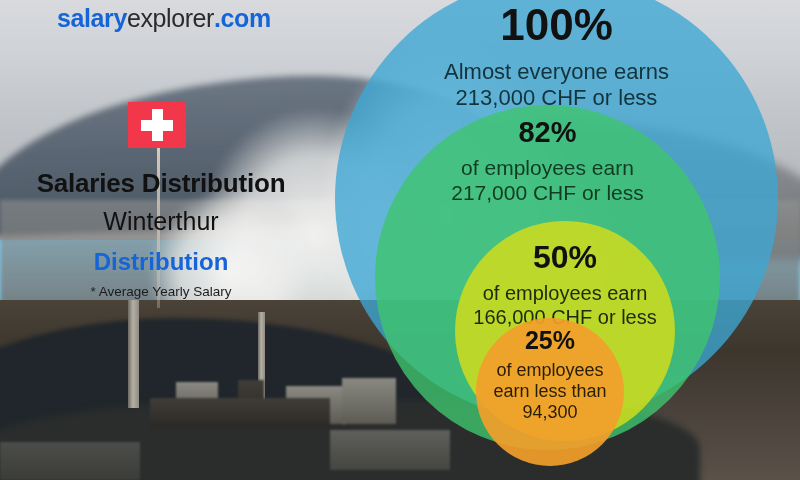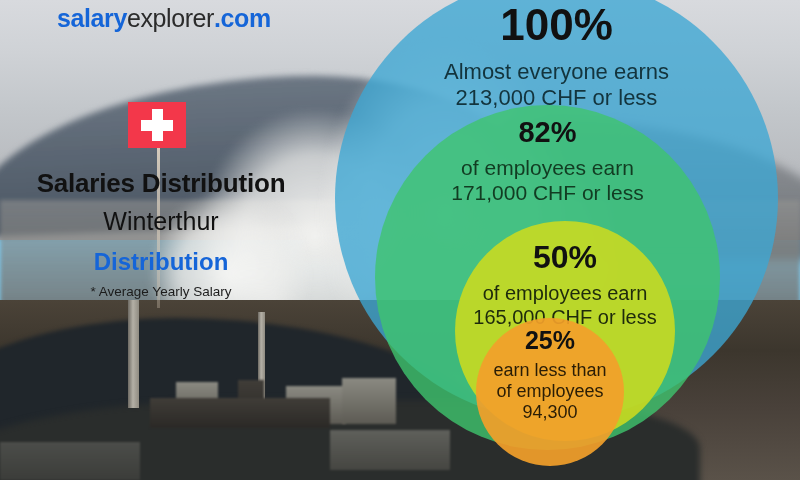"171,000 CHF or less" div { text: 171,000 -> 217,000 }
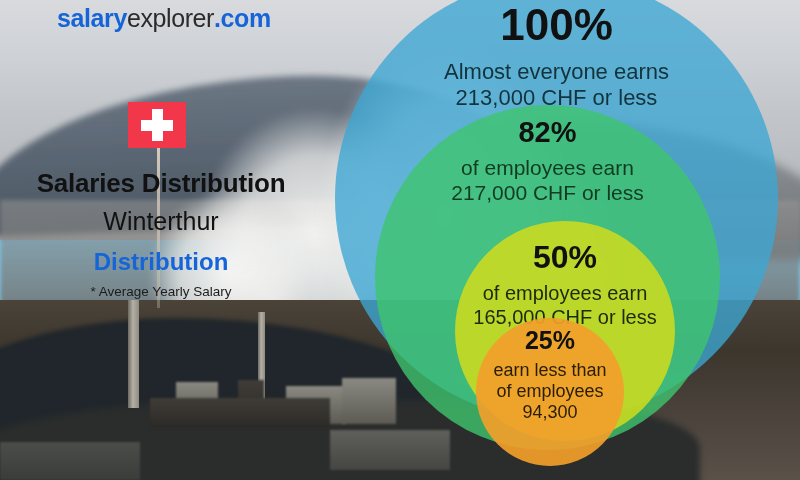"165,000 CHF or less" div { text: 165,000 -> 166,000 }
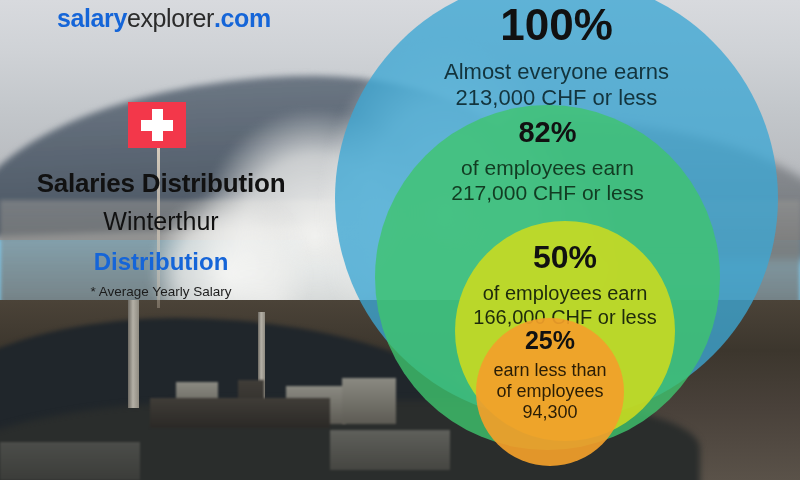"earn less than" div { order: before "of employees" -> after "of employees" }
